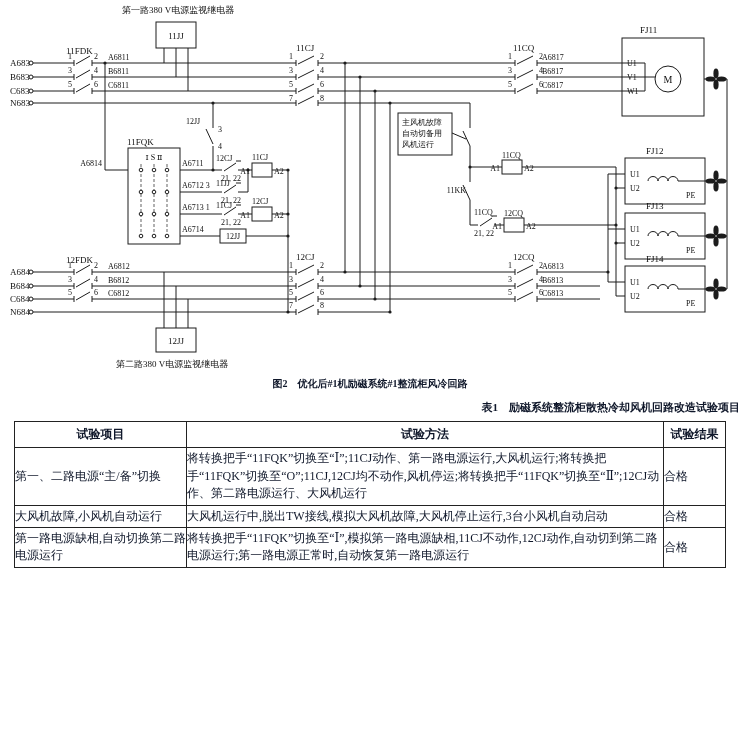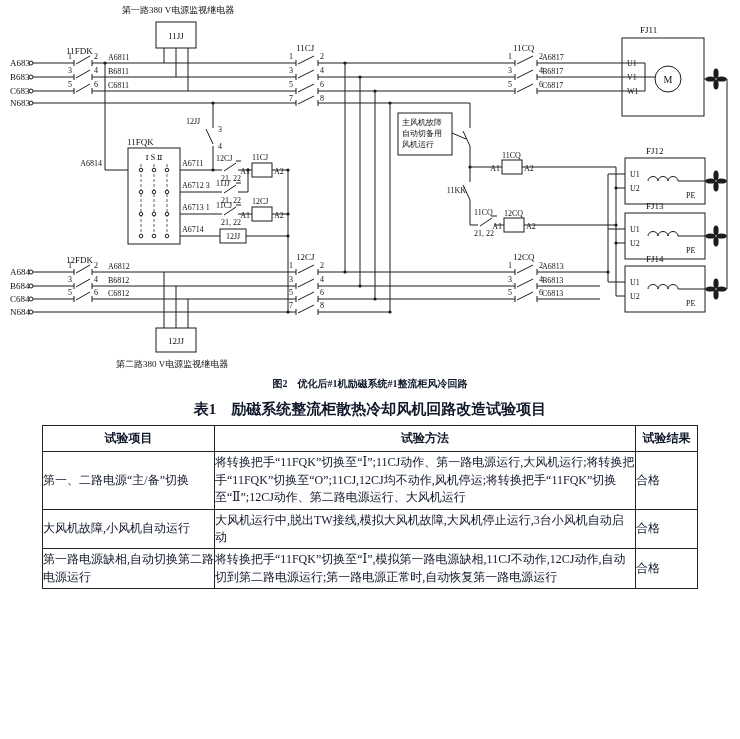"表1 励磁系统整流柜散热冷却风机回路改造试验项目" .tab-cap { font-size: 15px -> 11px; text-align: center -> right }
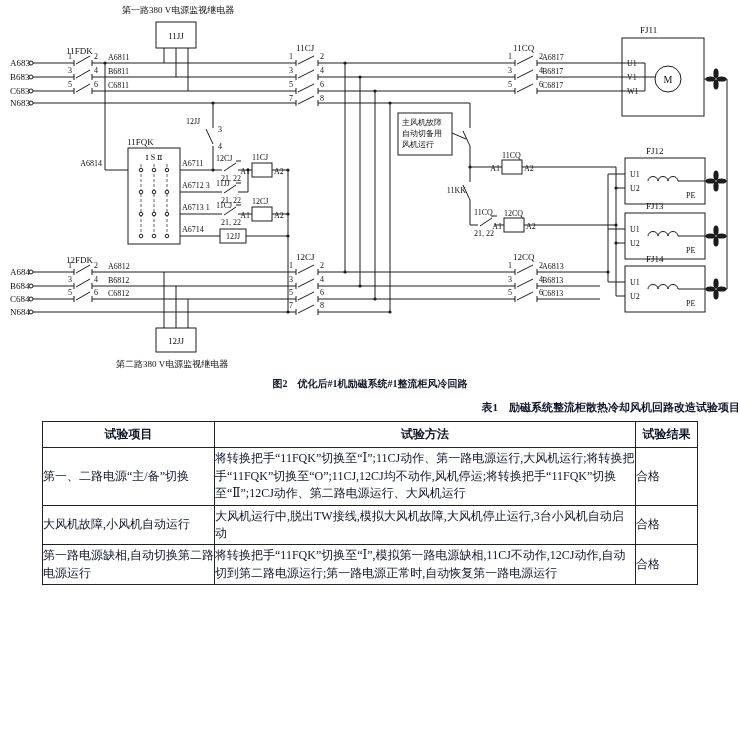"试验项目" table { width: 656px -> 712px }
